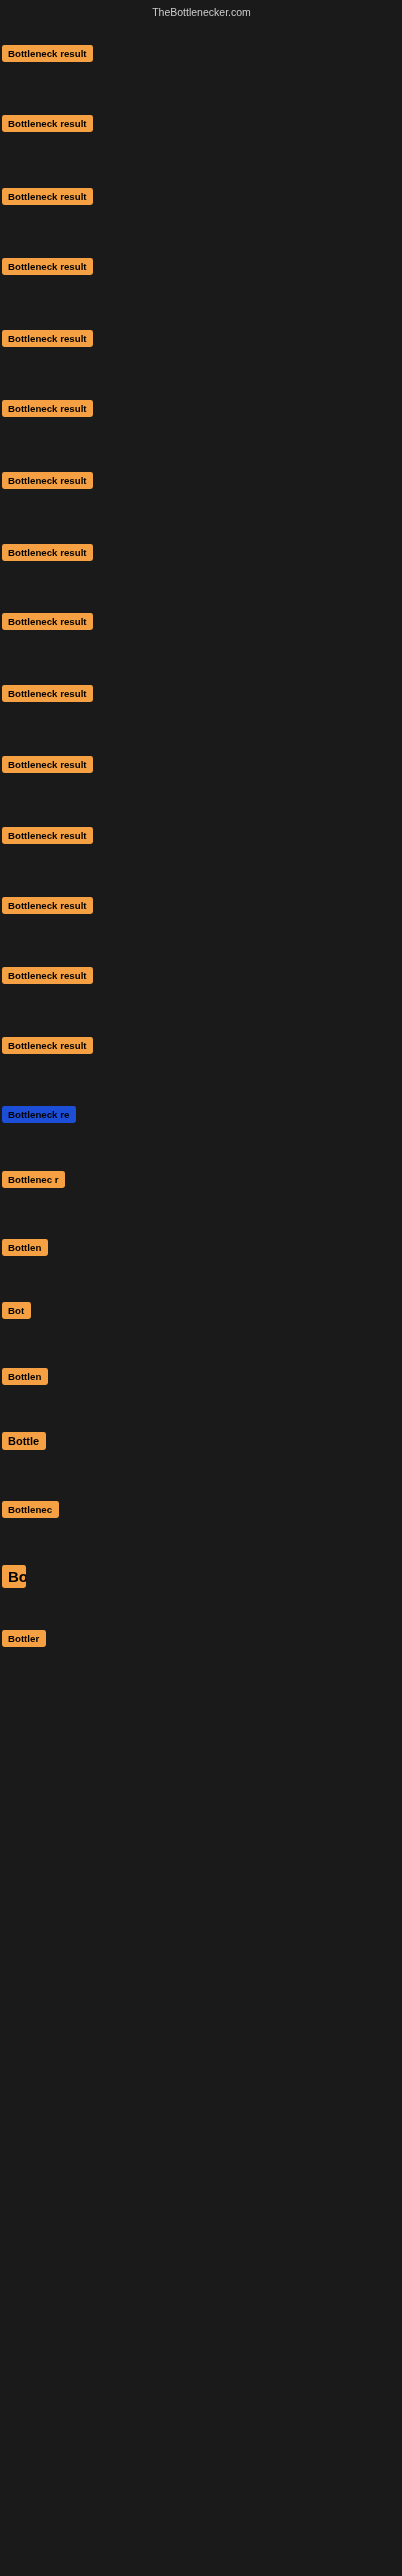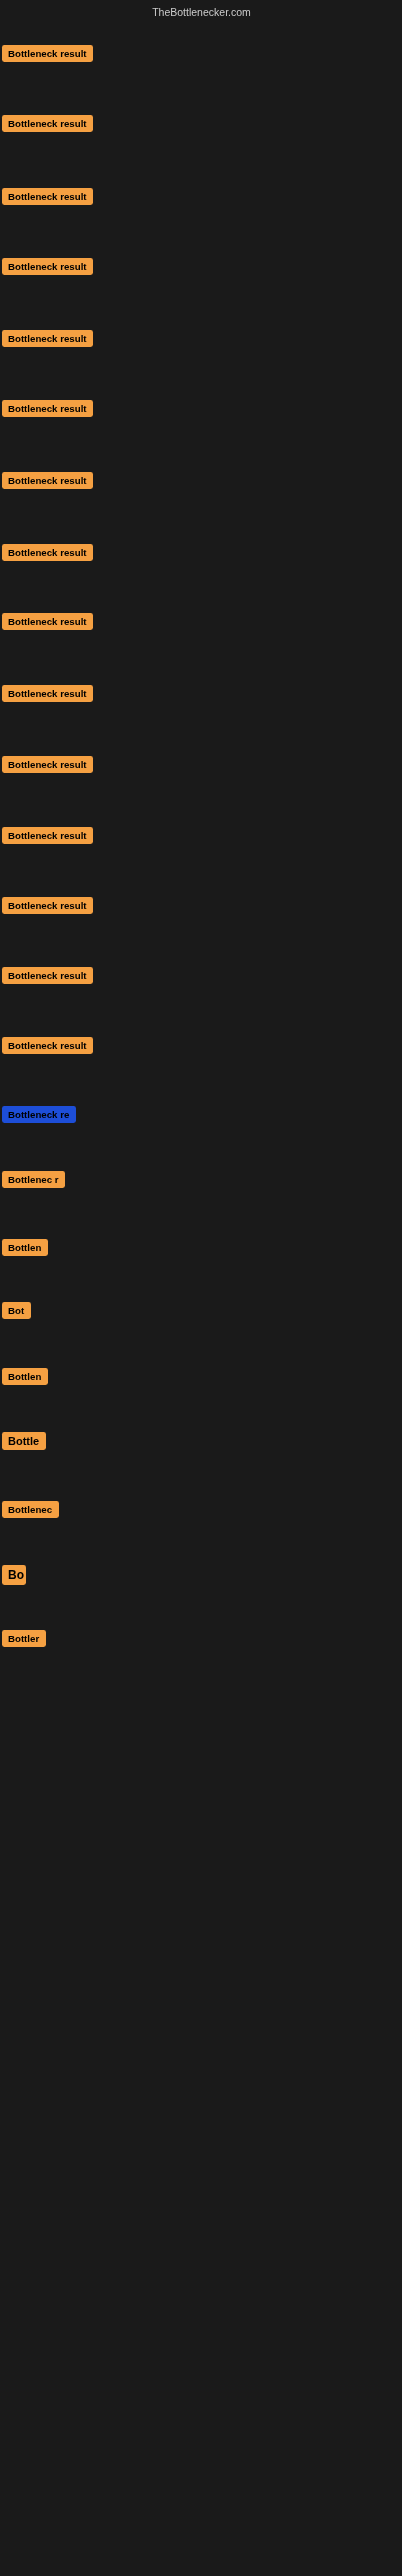"Bo" span { font-size: 12px -> 15px }
